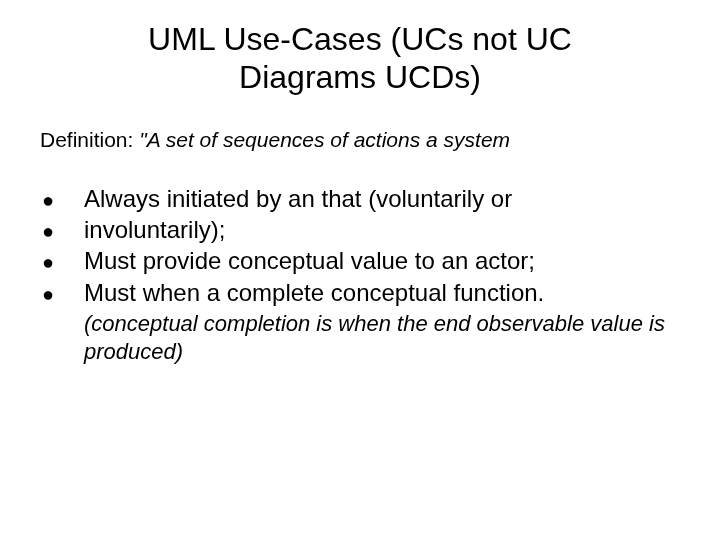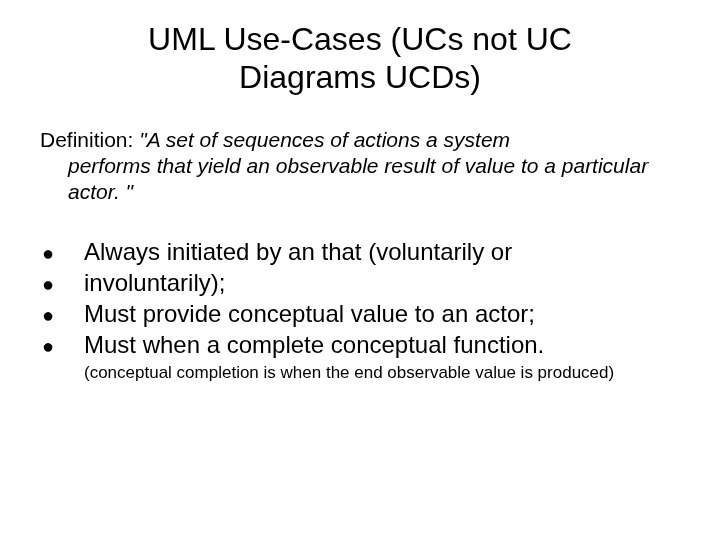"performs that yield an observable" div.definition-cont { html: <div>performs that yield an observable result of value to a particular actor. "</div> -> none }
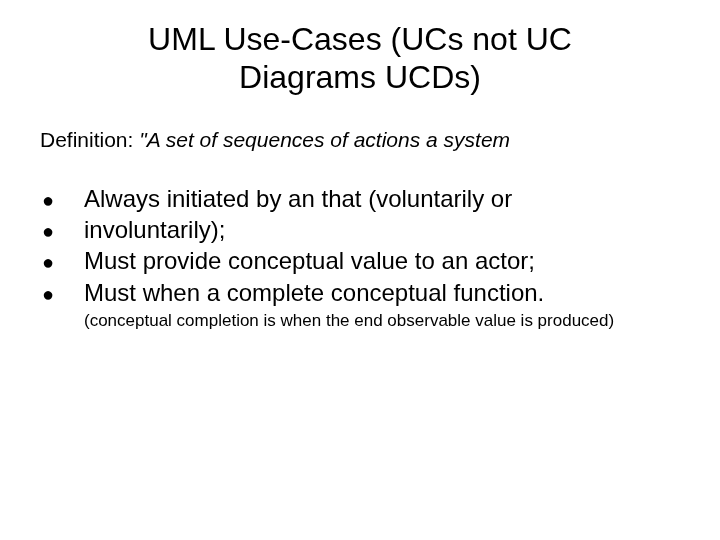"(conceptual completion is when the" .footnote { font-size: 17px -> 22px; font-style: none -> italic }
